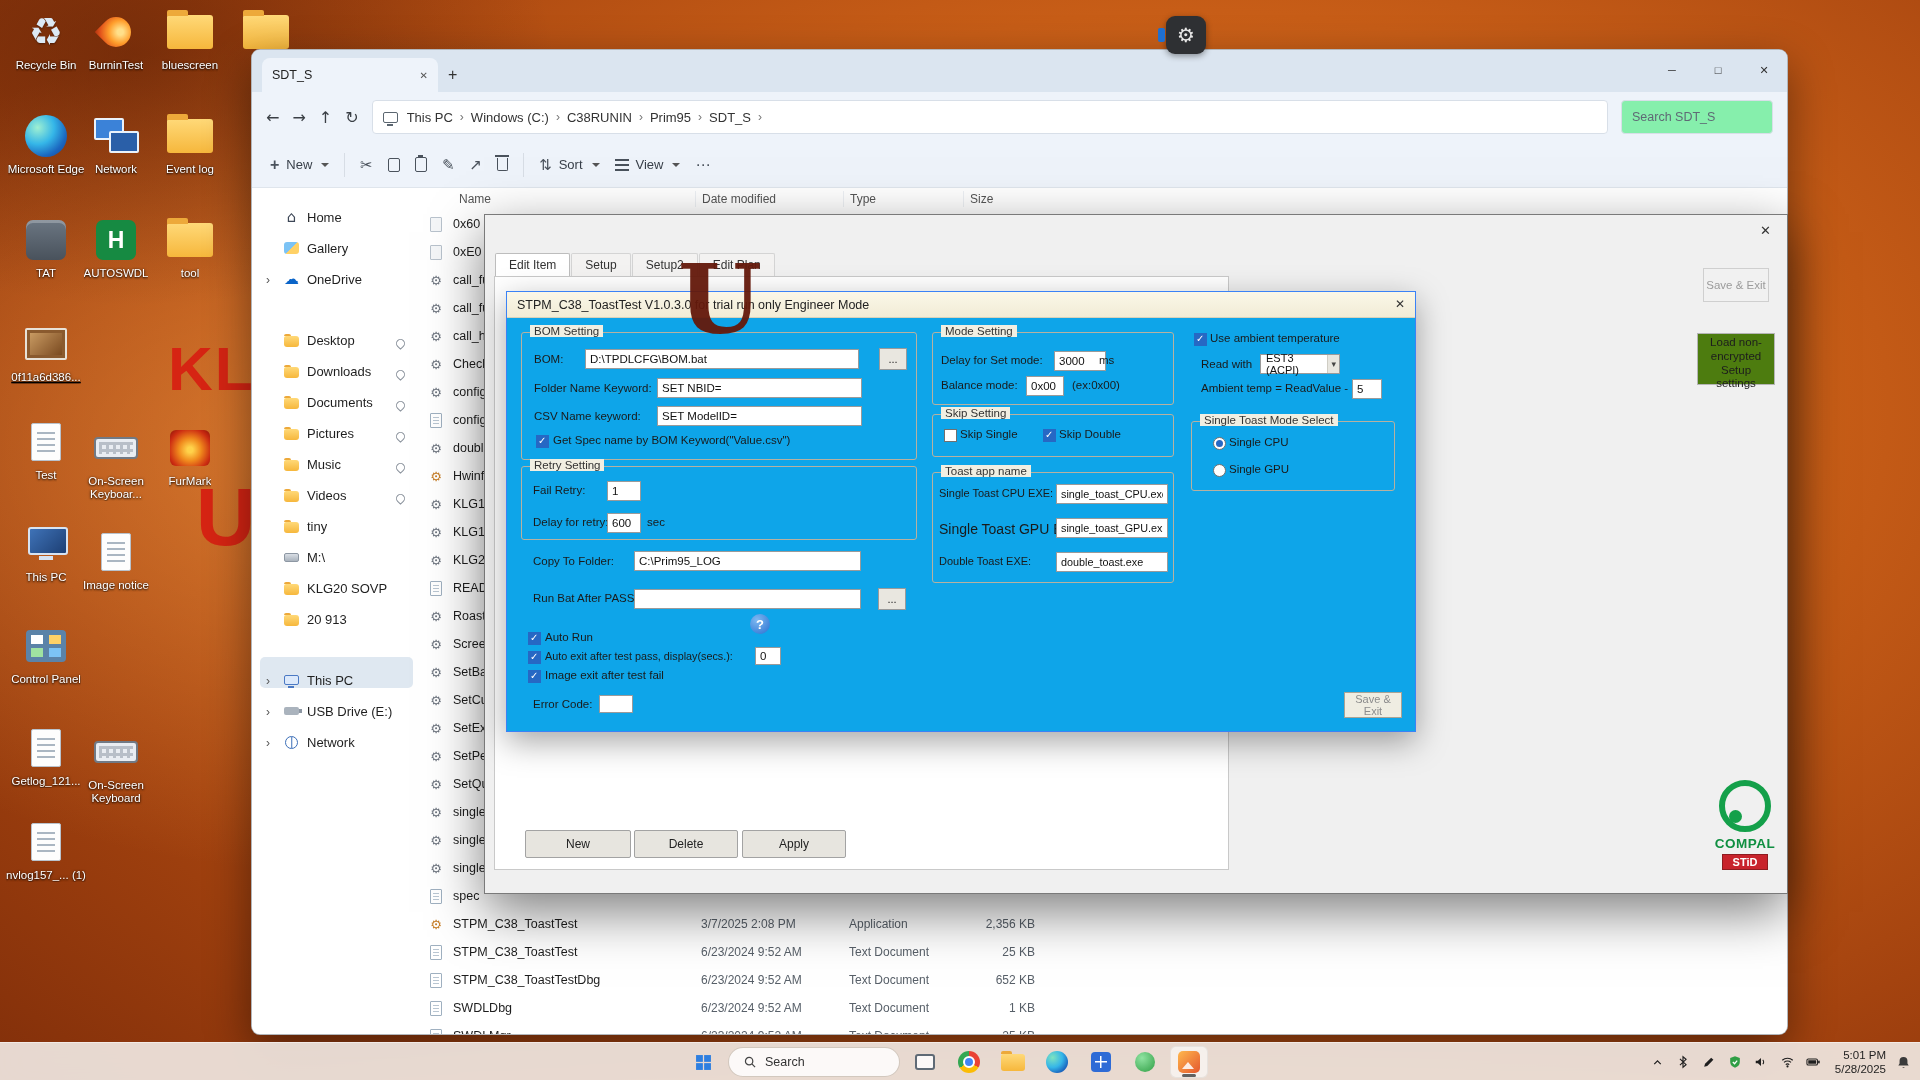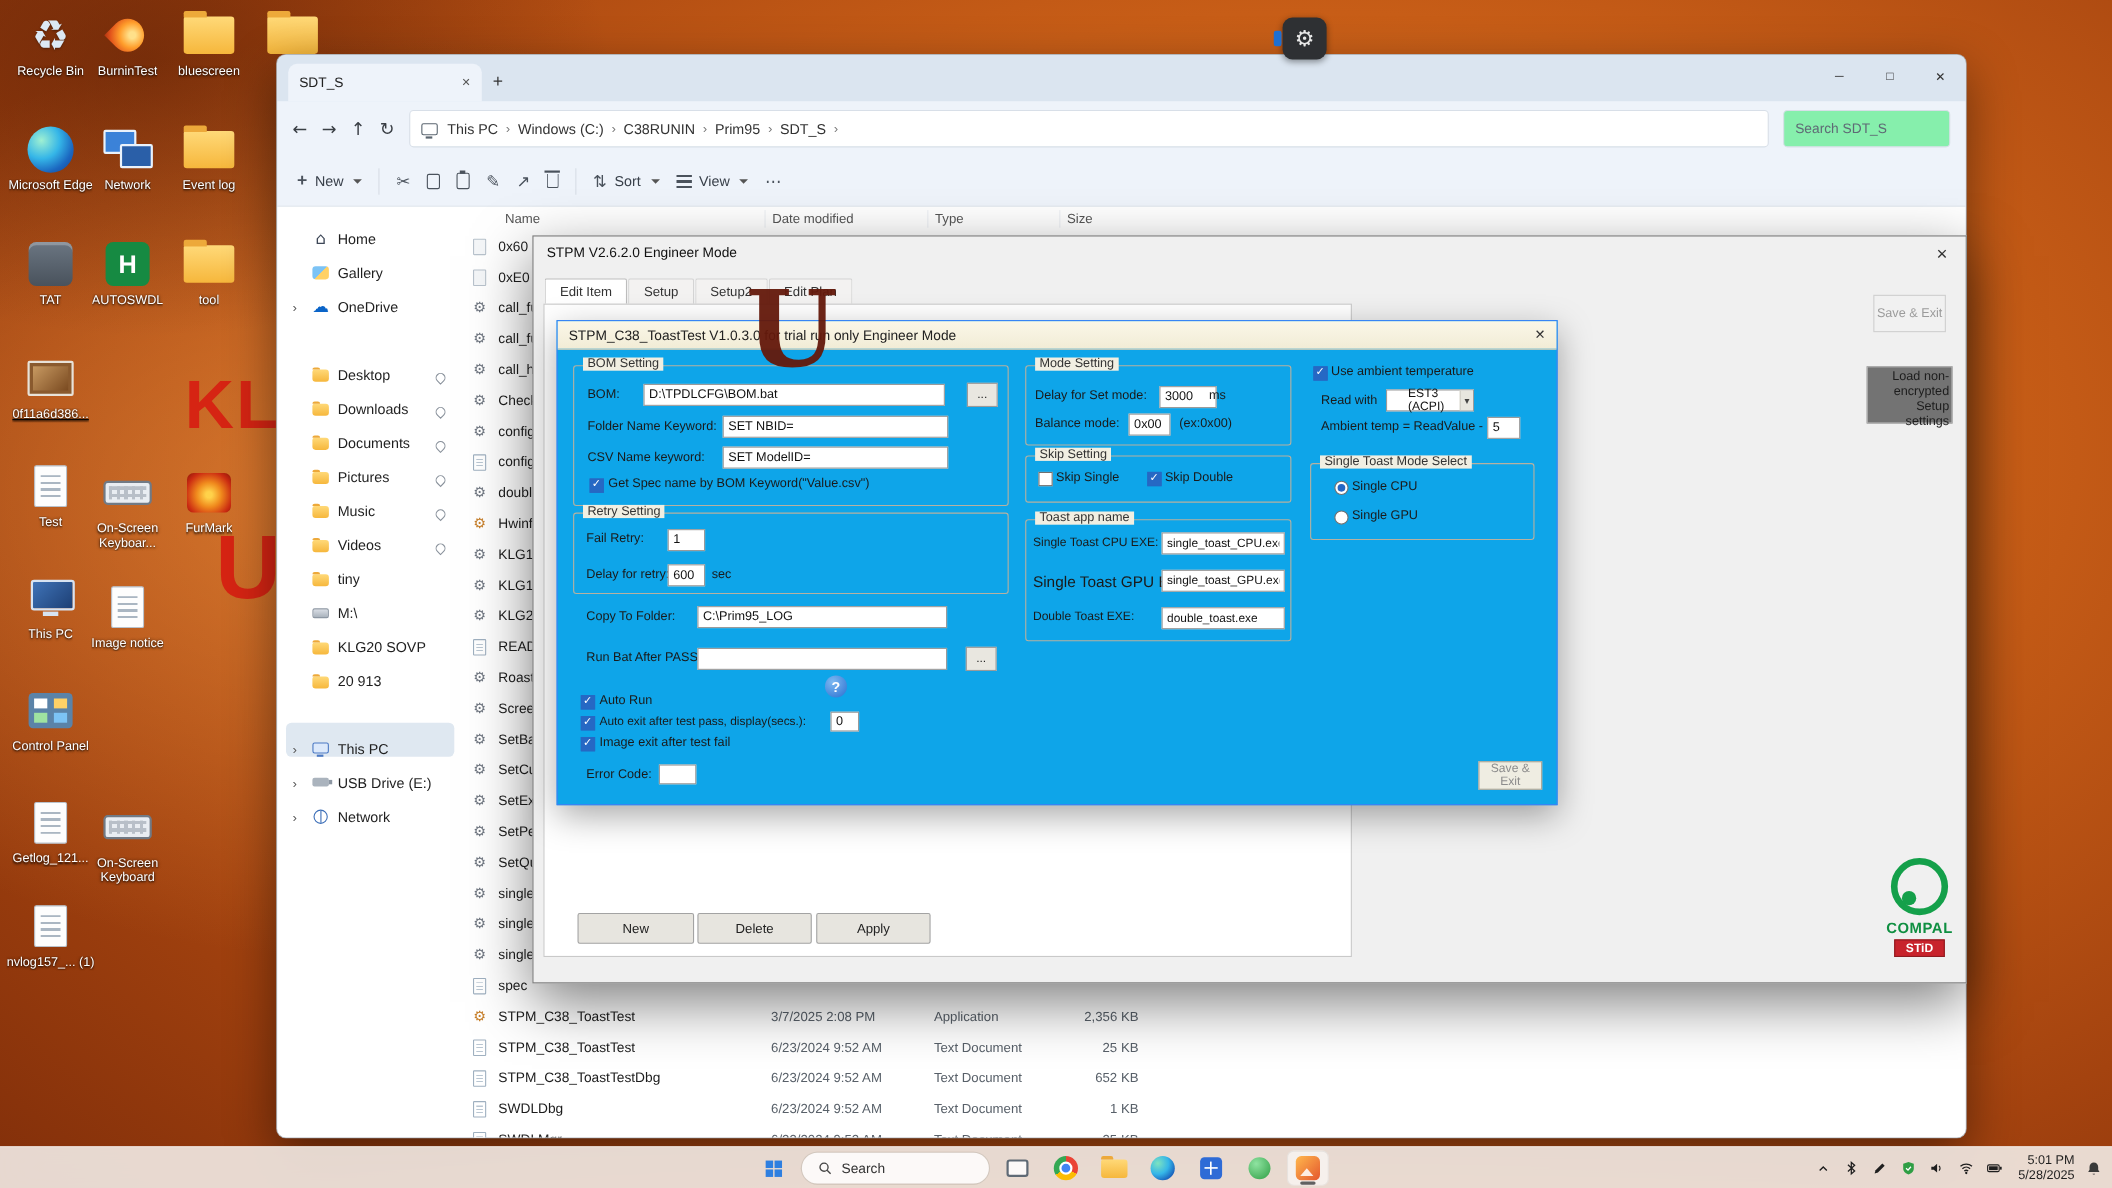"STPM V2.6.2.0 Engineer Mode" div.d1title { html: <div> <span>STPM V2.6.2.0 Engineer Mode</span> </div> -> none }
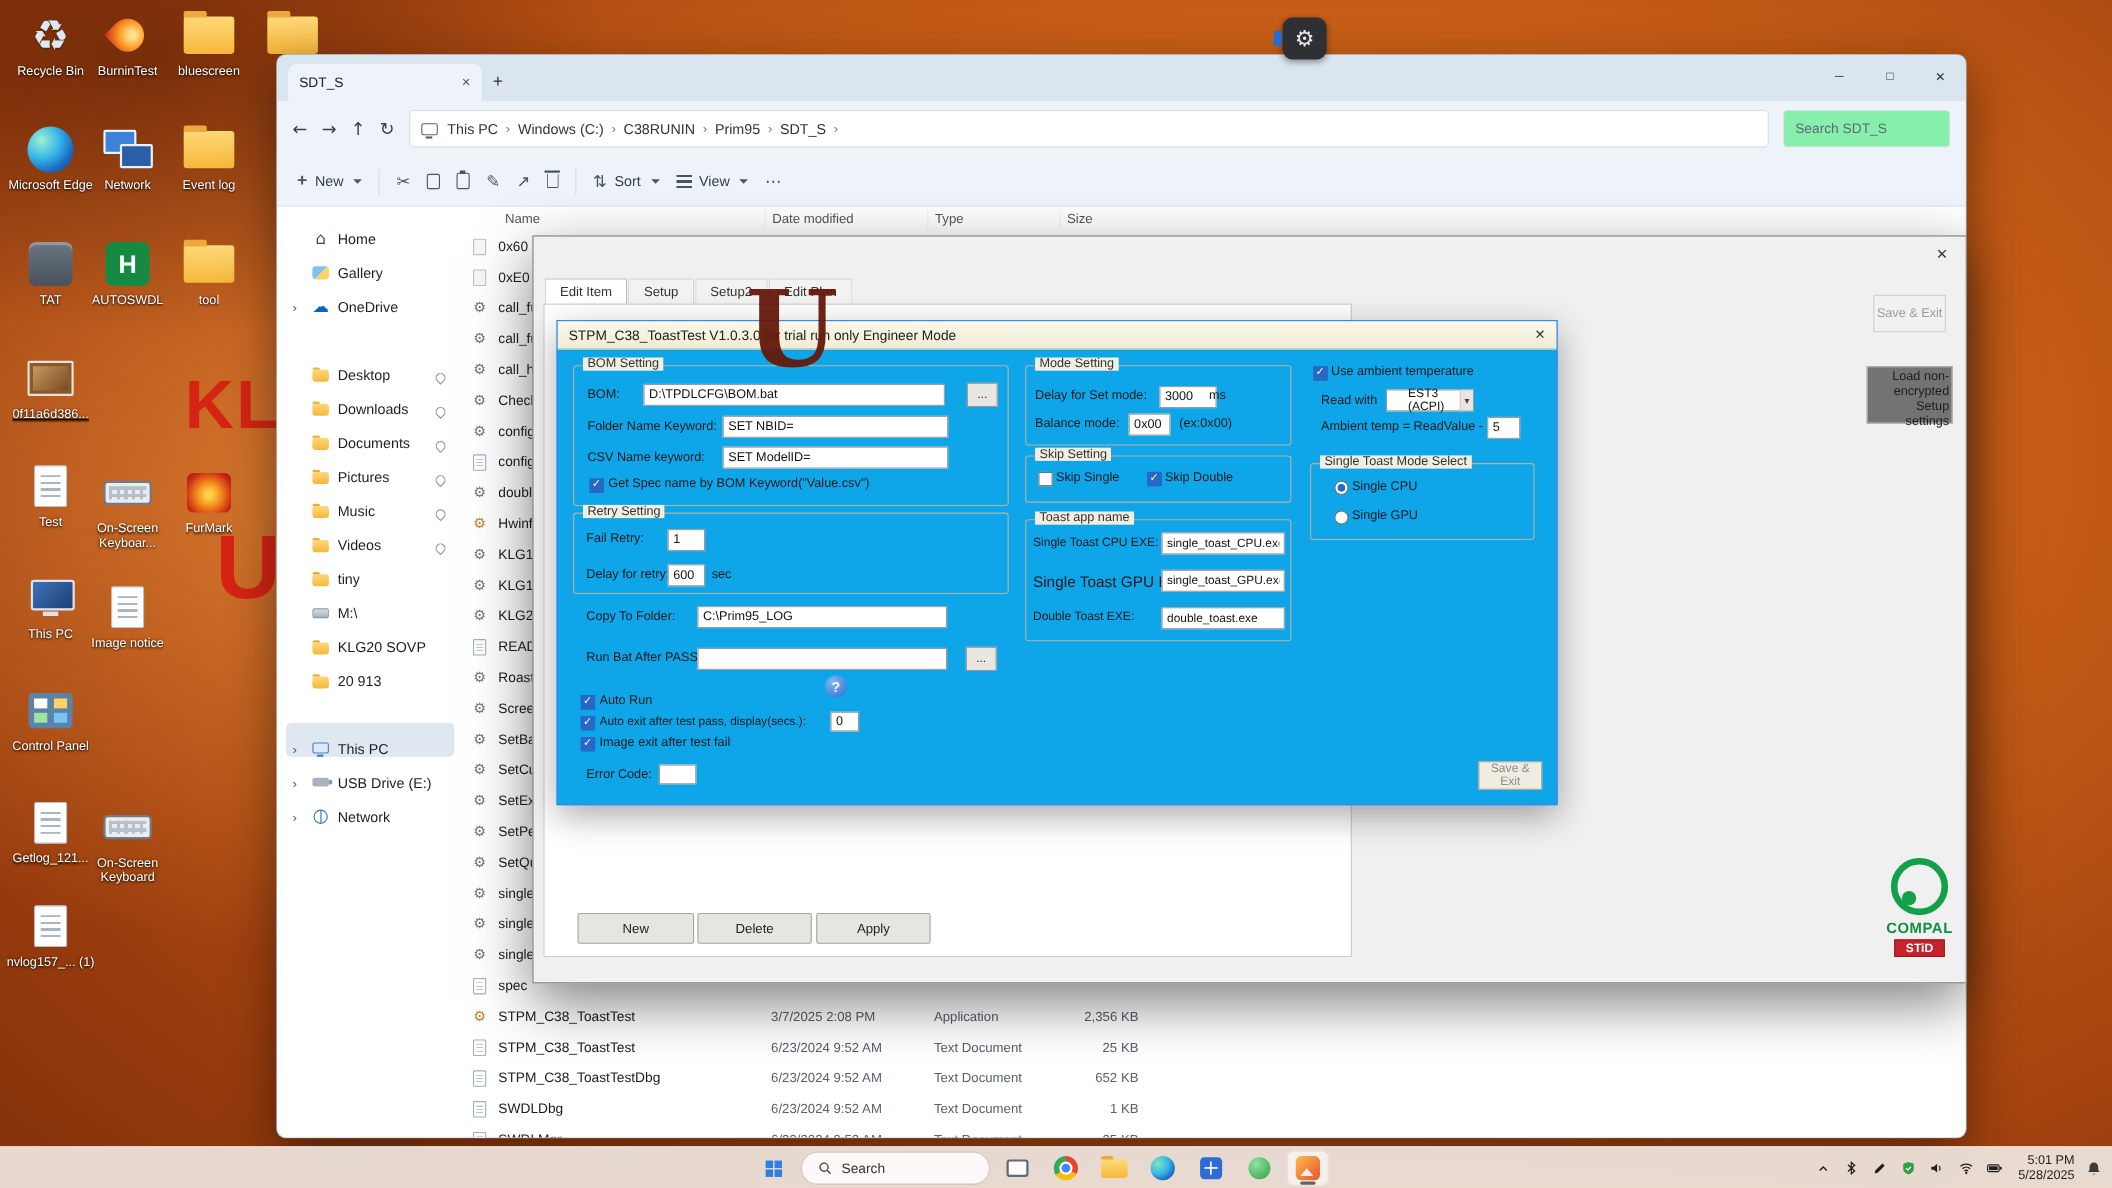"Load non-encrypted Setup settings" .d1load { background: #737373 -> #4d7c0f; text-align: right -> center }
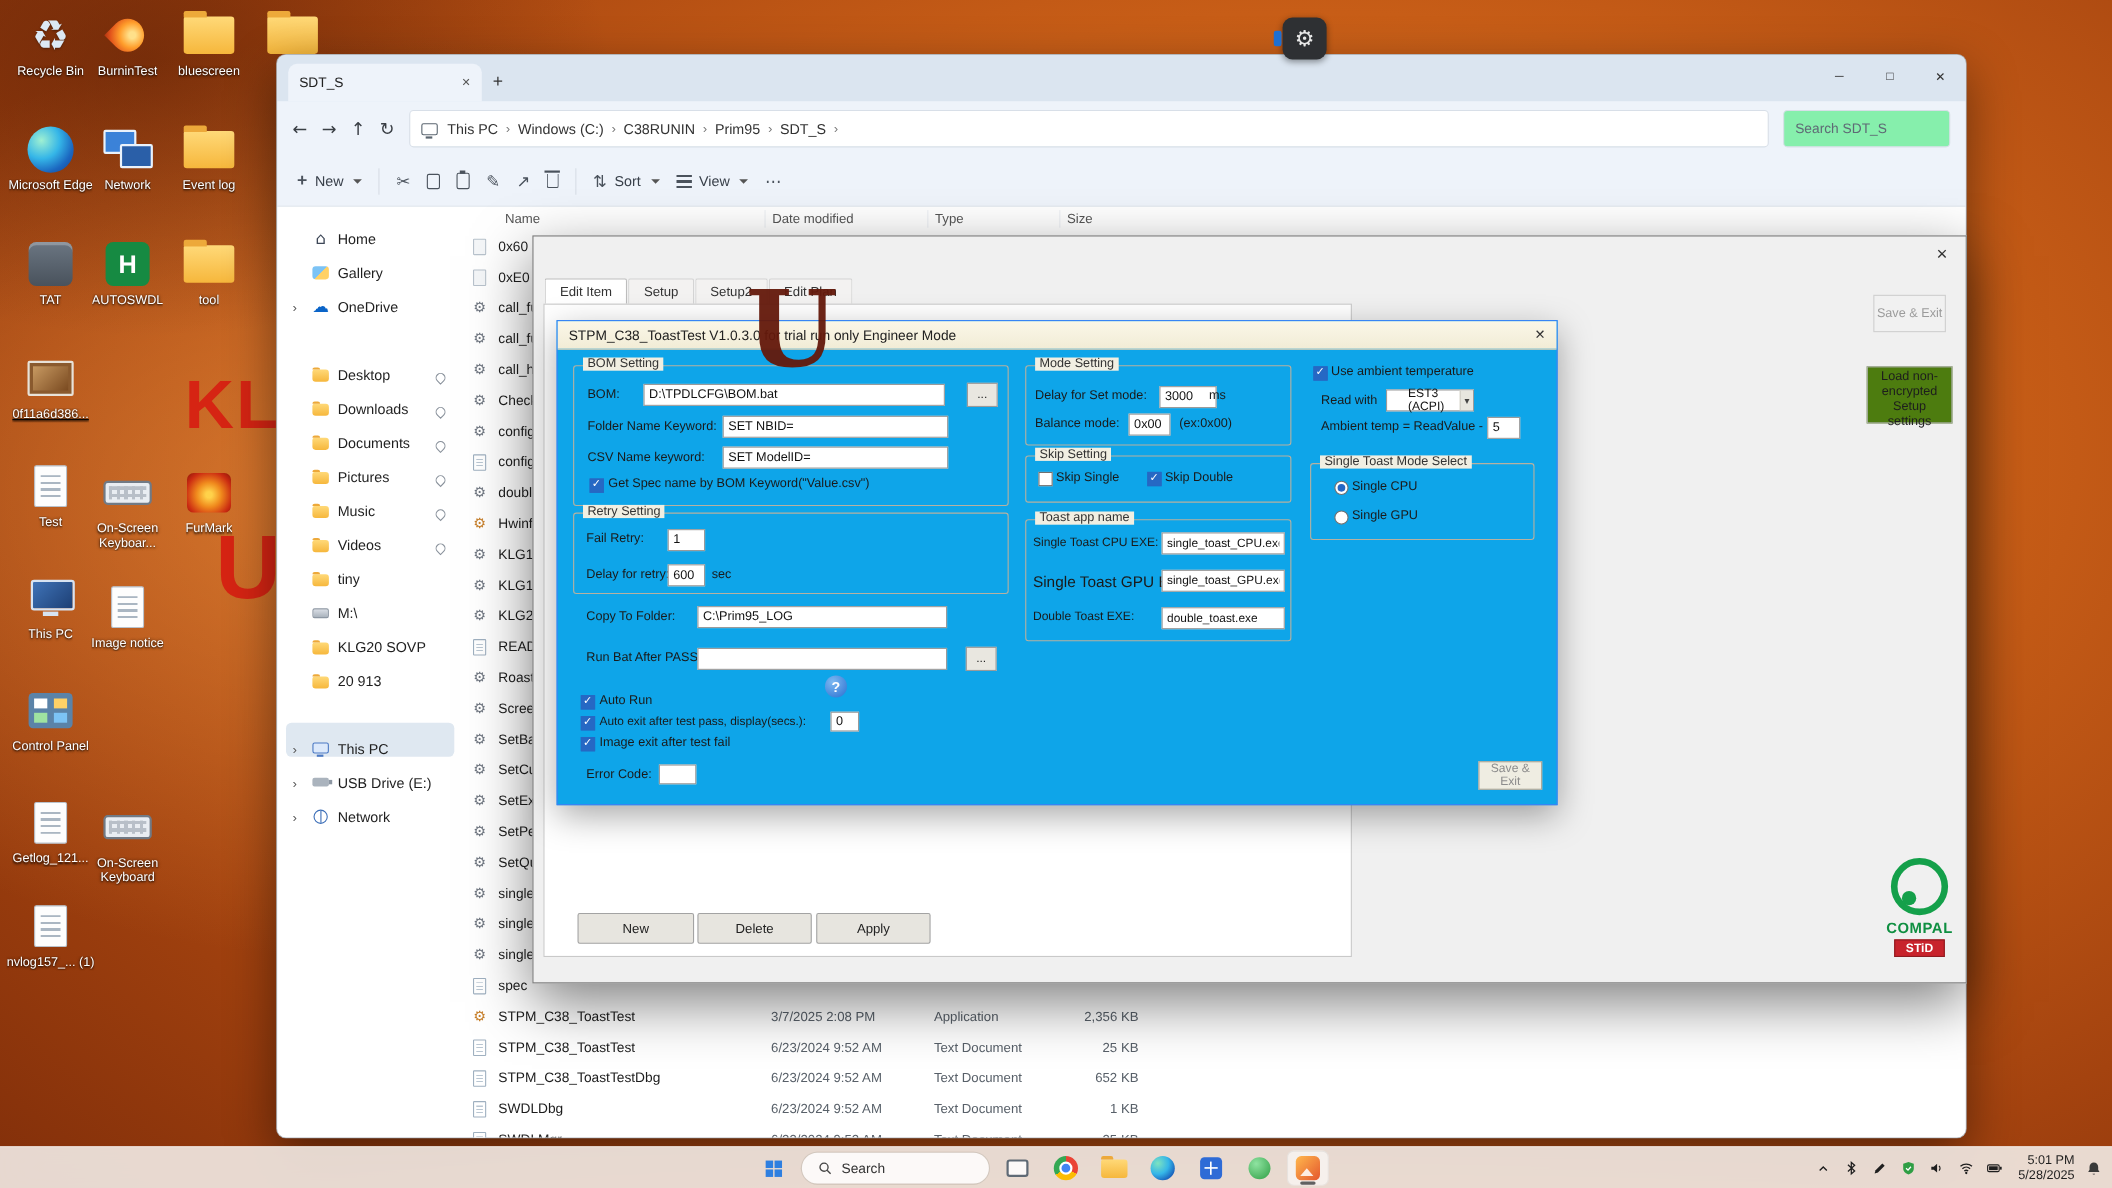"EST3 (ACPI)" .ddl { padding-left: 19px -> 5px }
